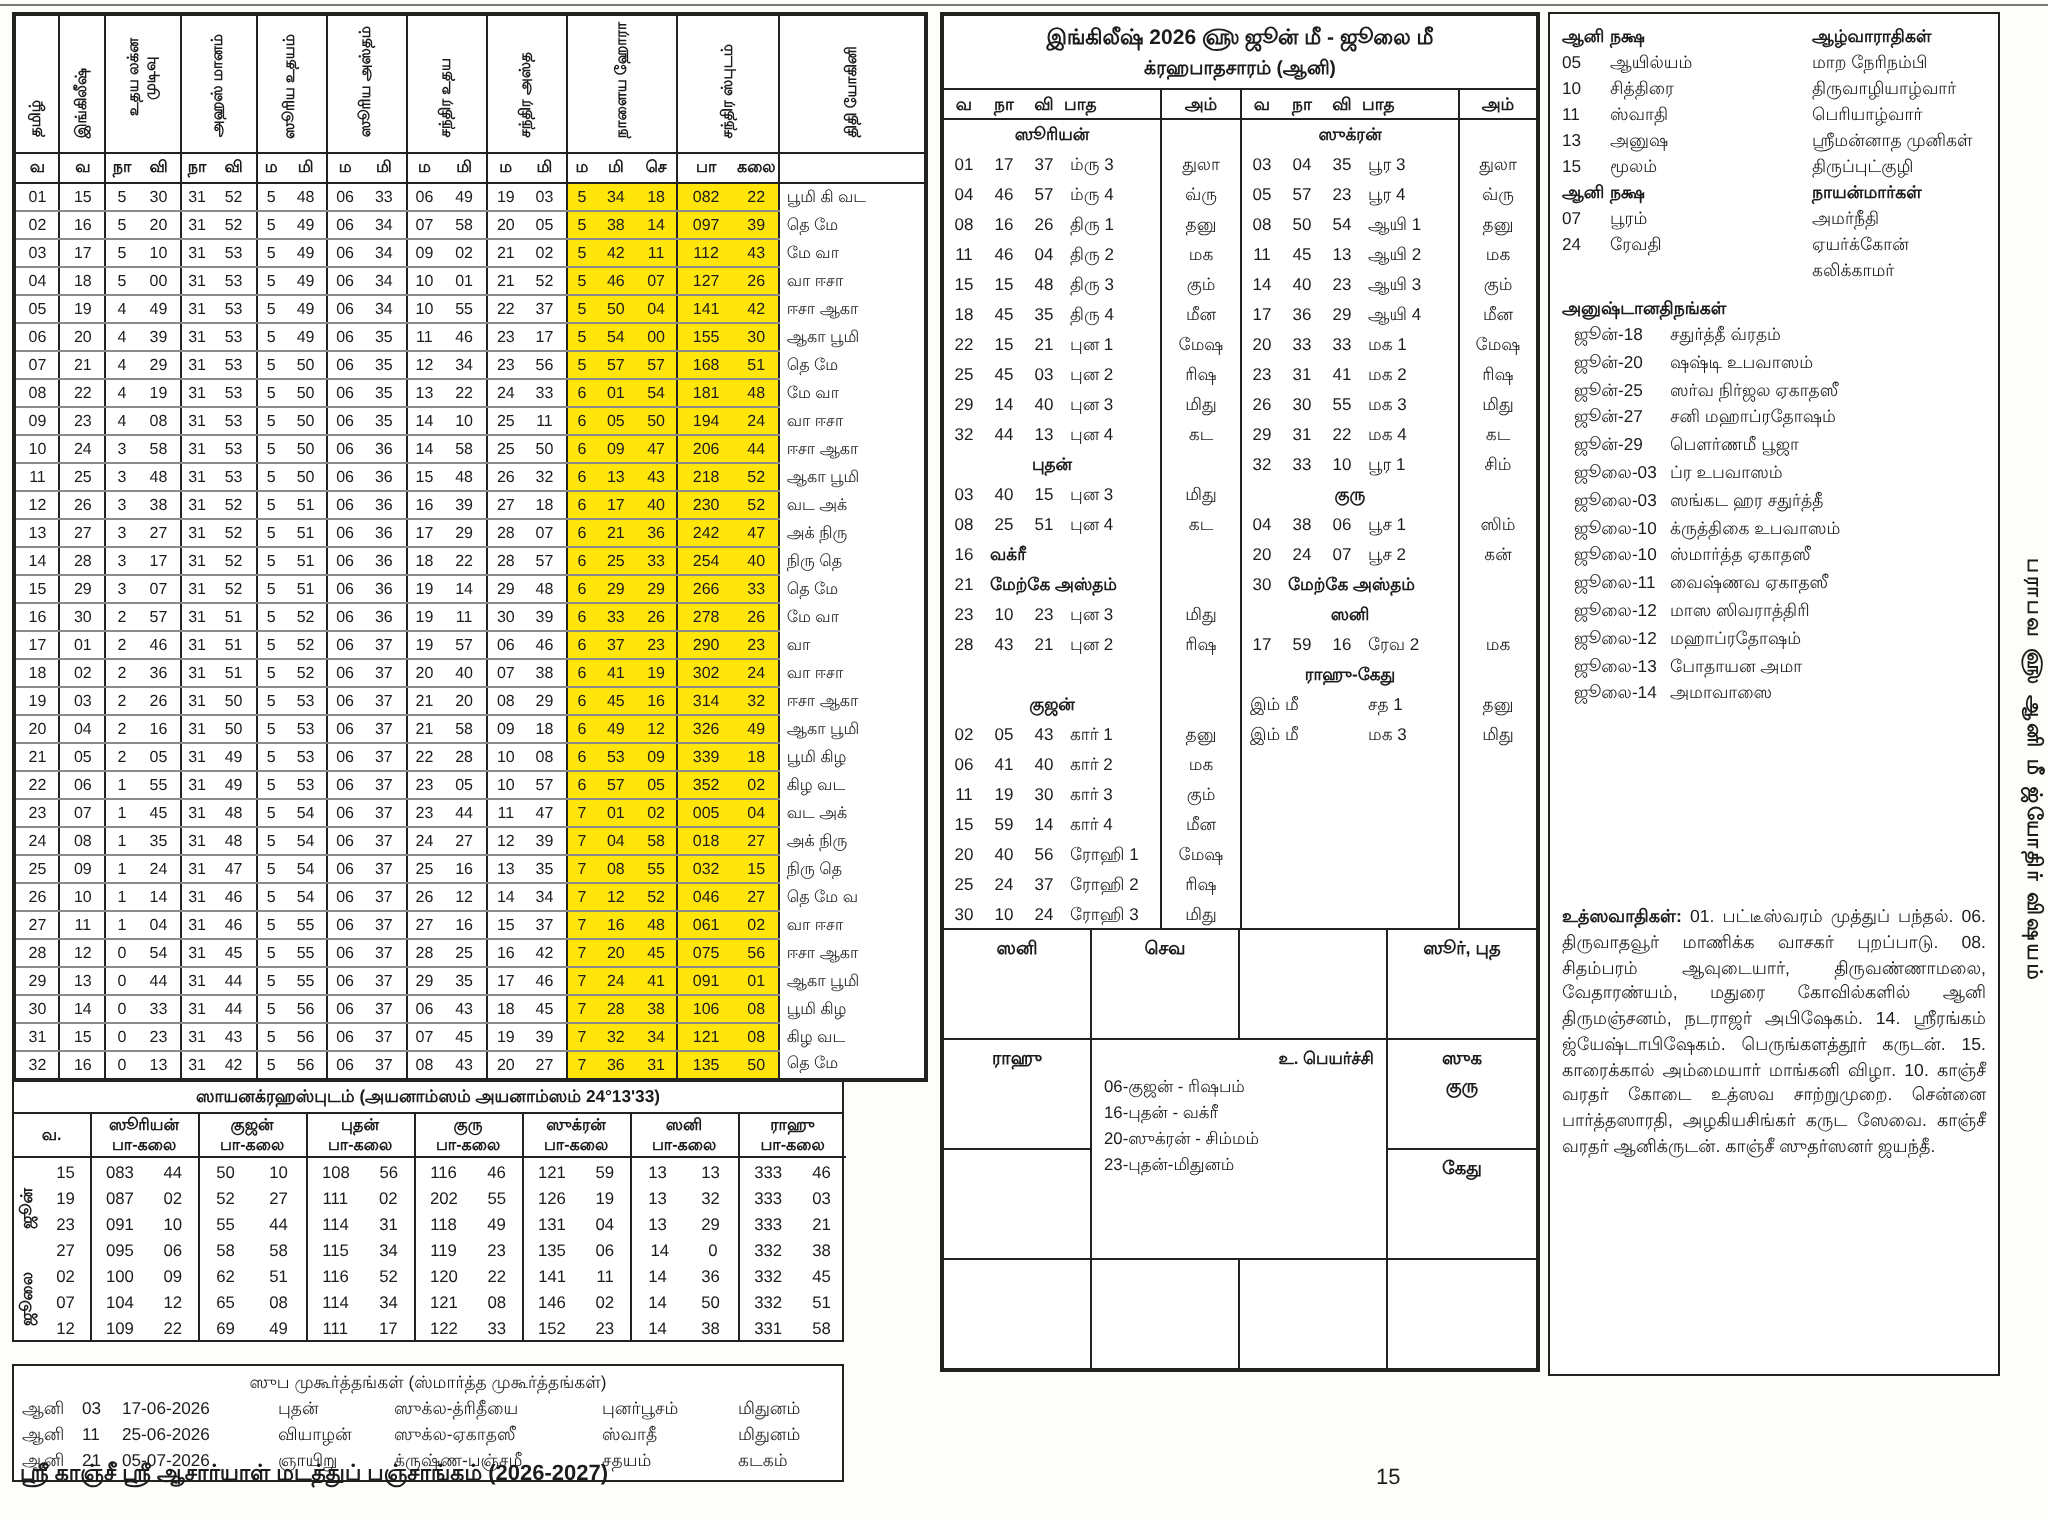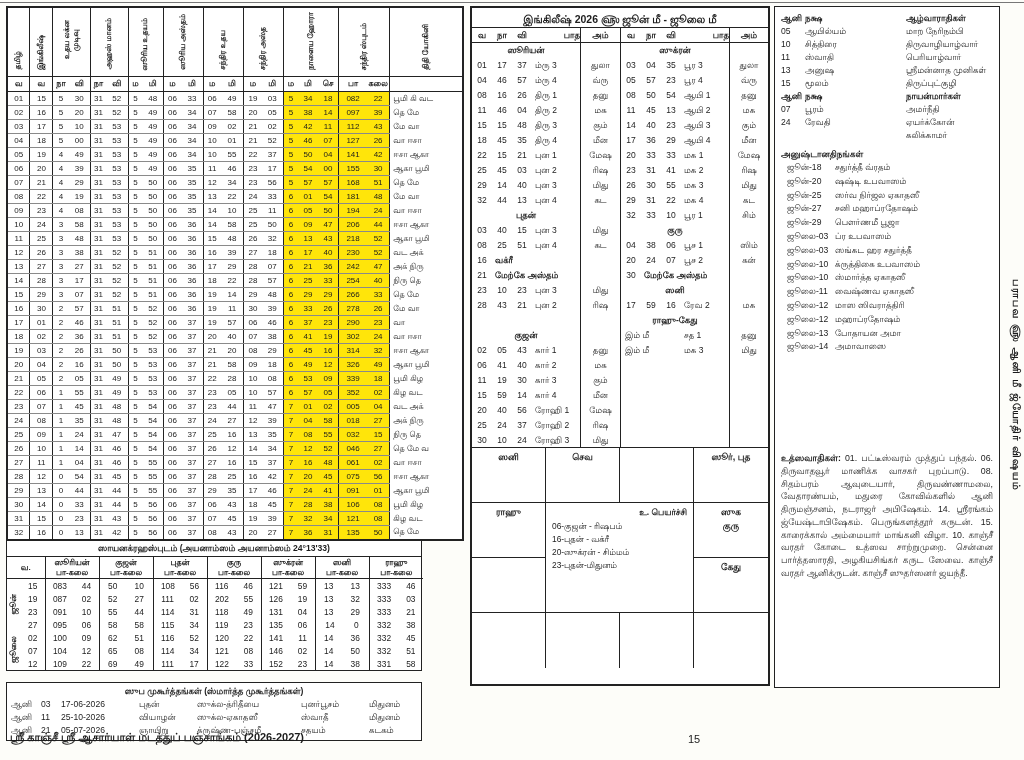"க்ரஹபாதசாரம் (ஆனி)" div.g-title2 { html: none -> <div>க்ரஹபாதசாரம் (ஆனி)</div> }
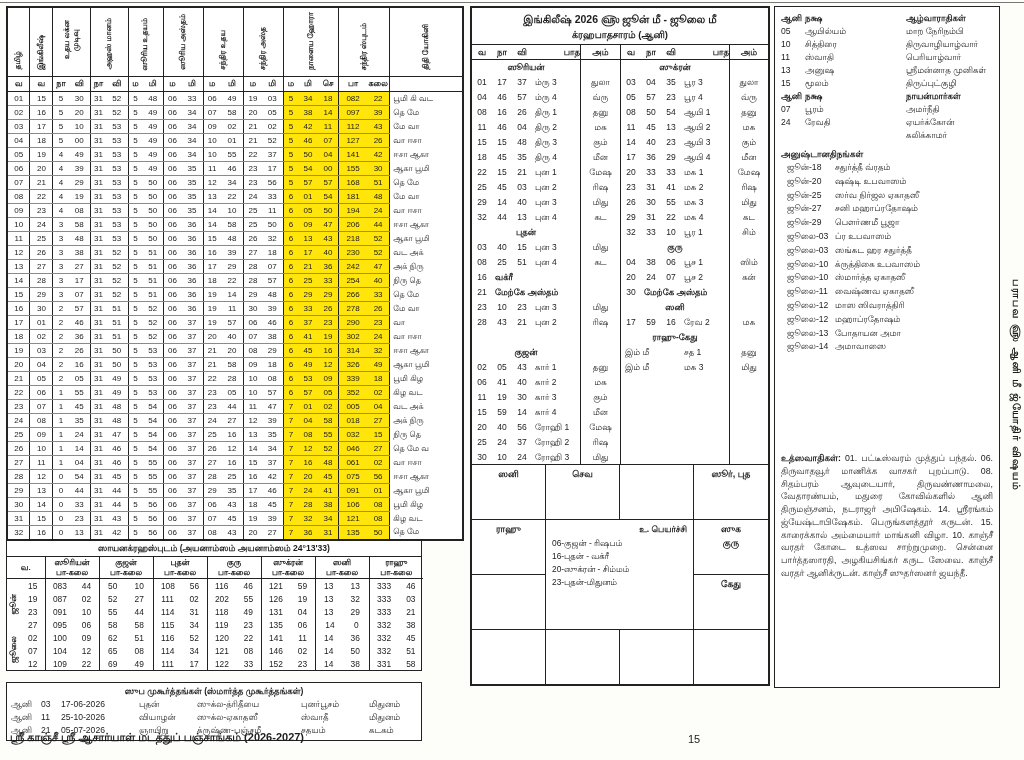"பாத" .g-hhalf .g-pa { text-align: right -> left }
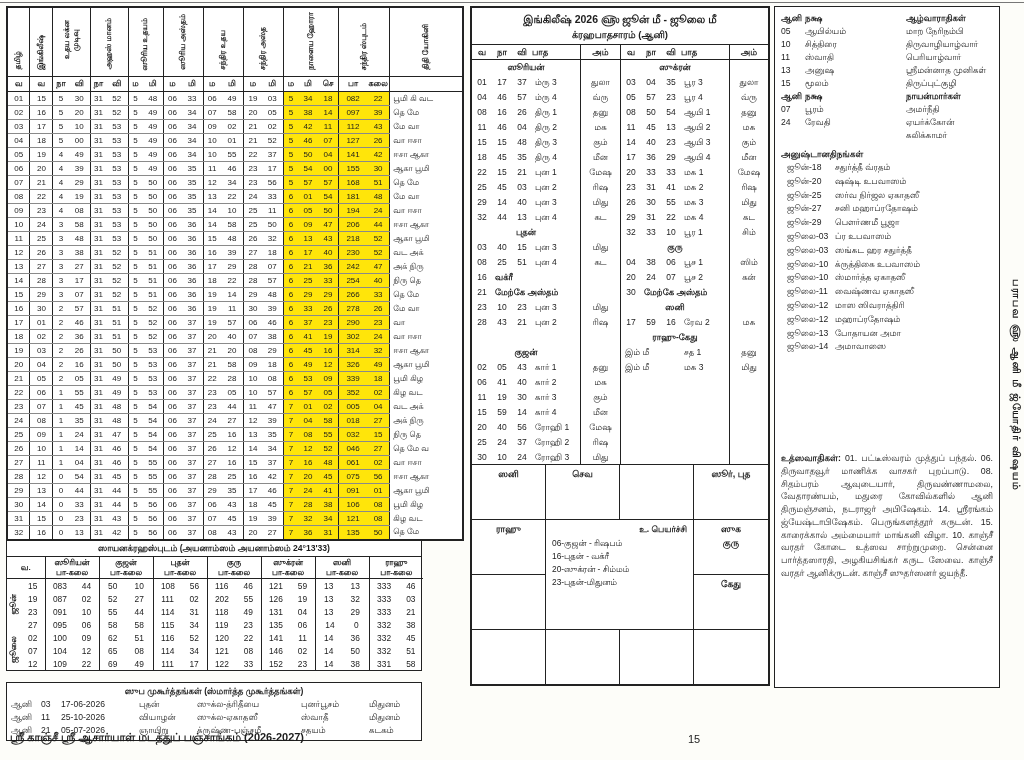"ஸுப முகூர்த்தங்கள் (ஸ்மார்த்த" .muh-title { font-weight: bold -> normal }
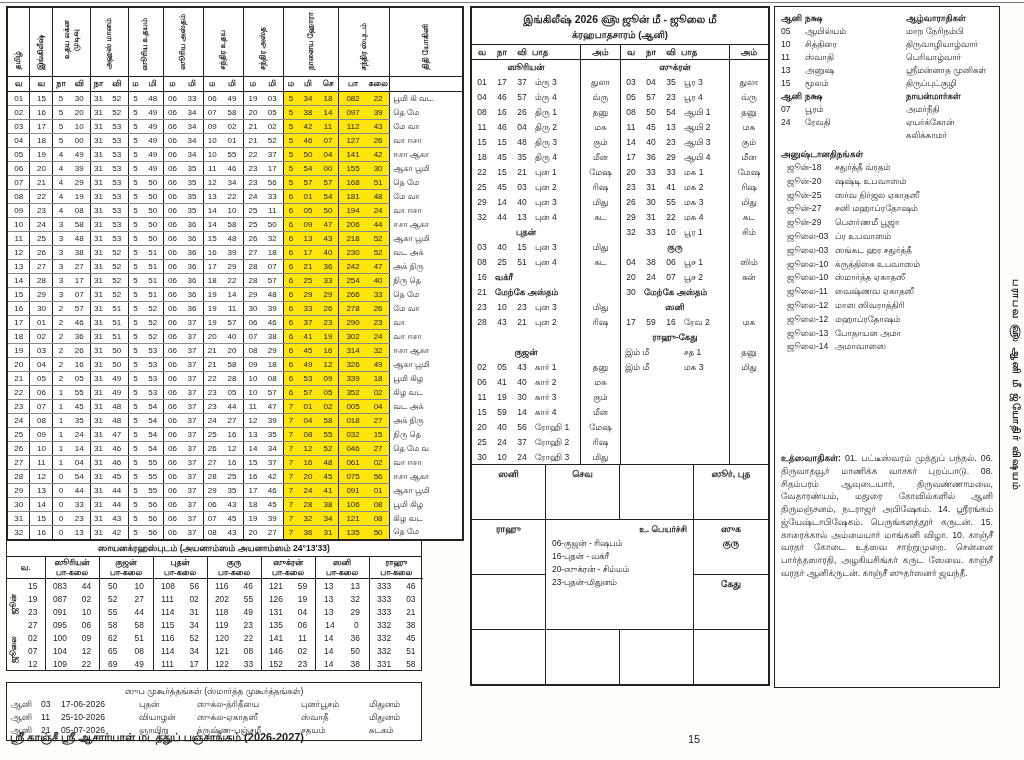"25-10-2026" span.mc2 { text: 25-10-2026 -> 25-06-2026 }
